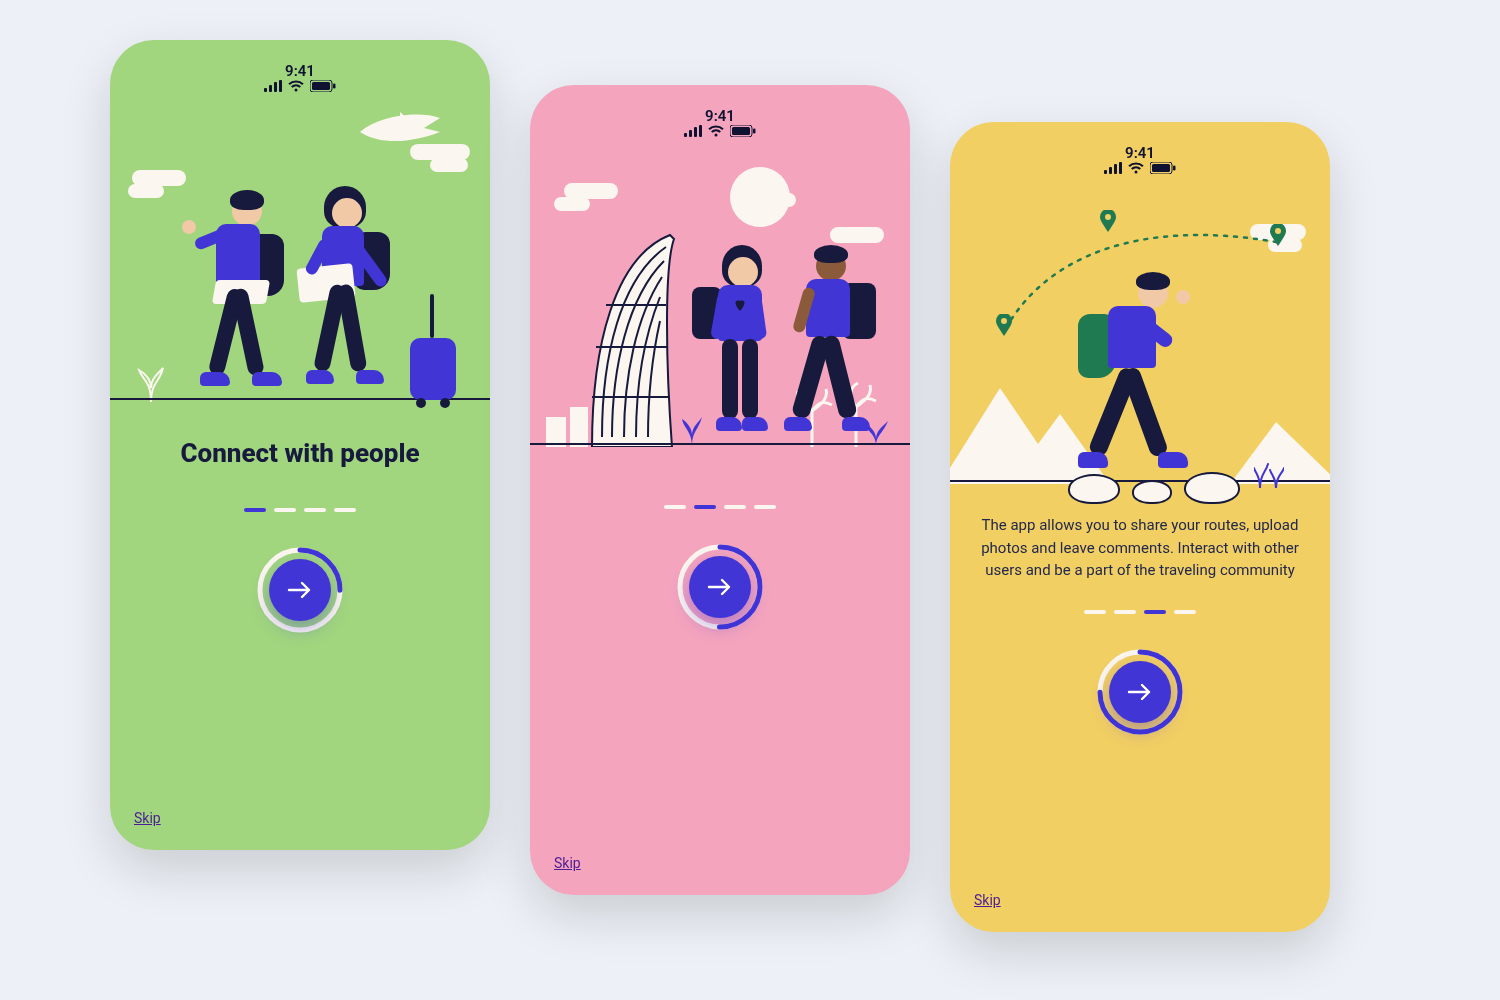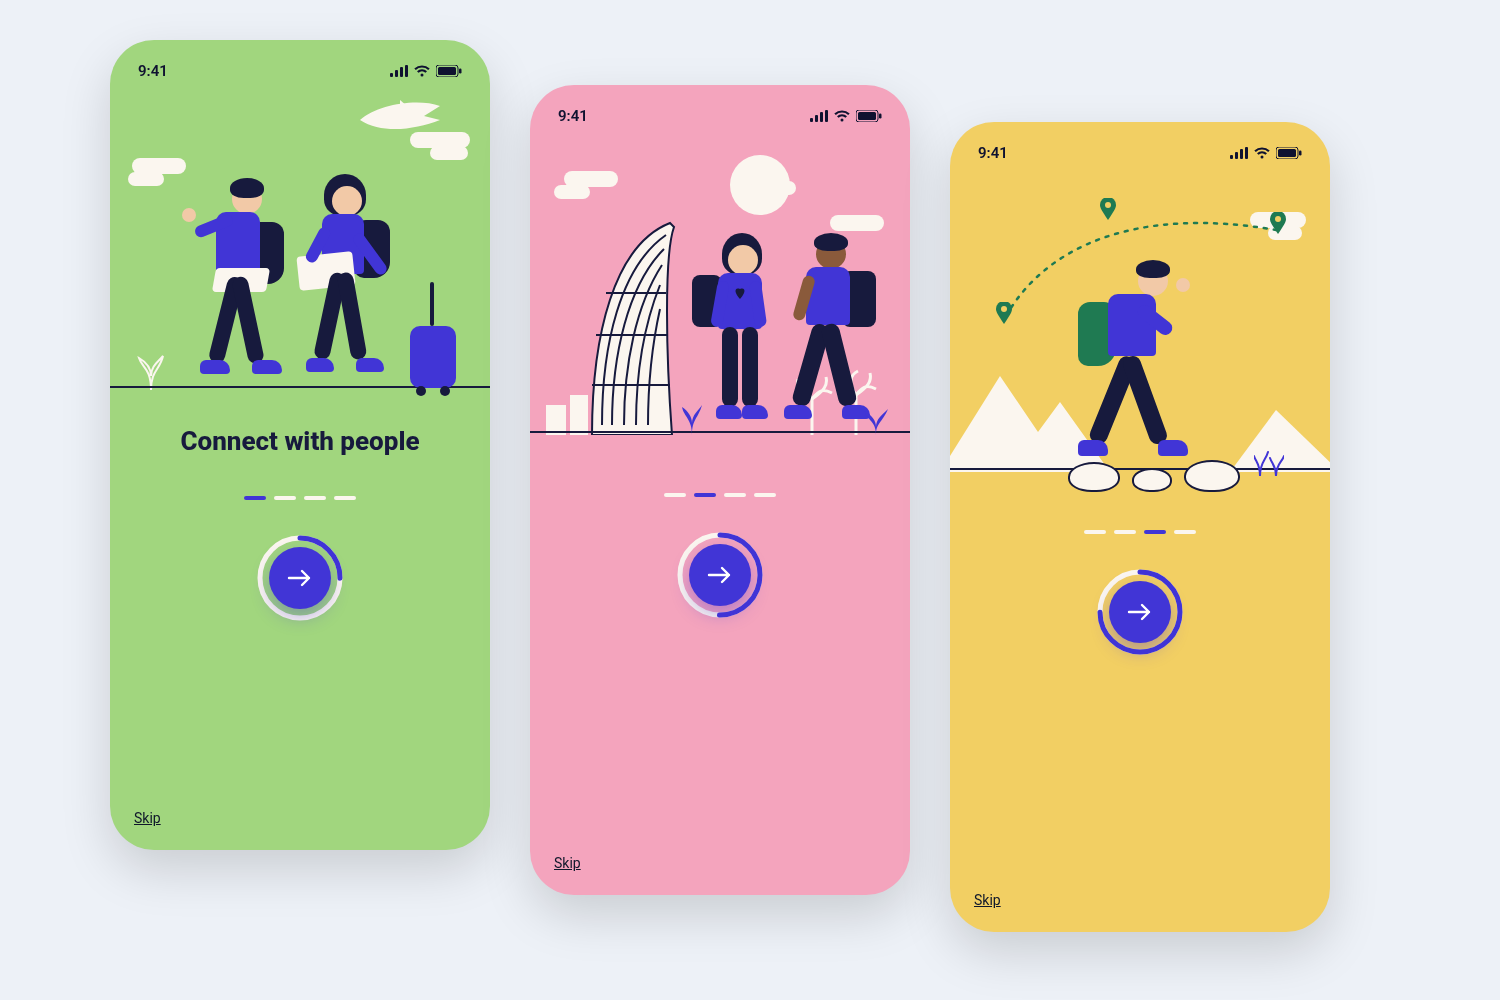"9:41" .status-bar { flex-direction: none -> column }
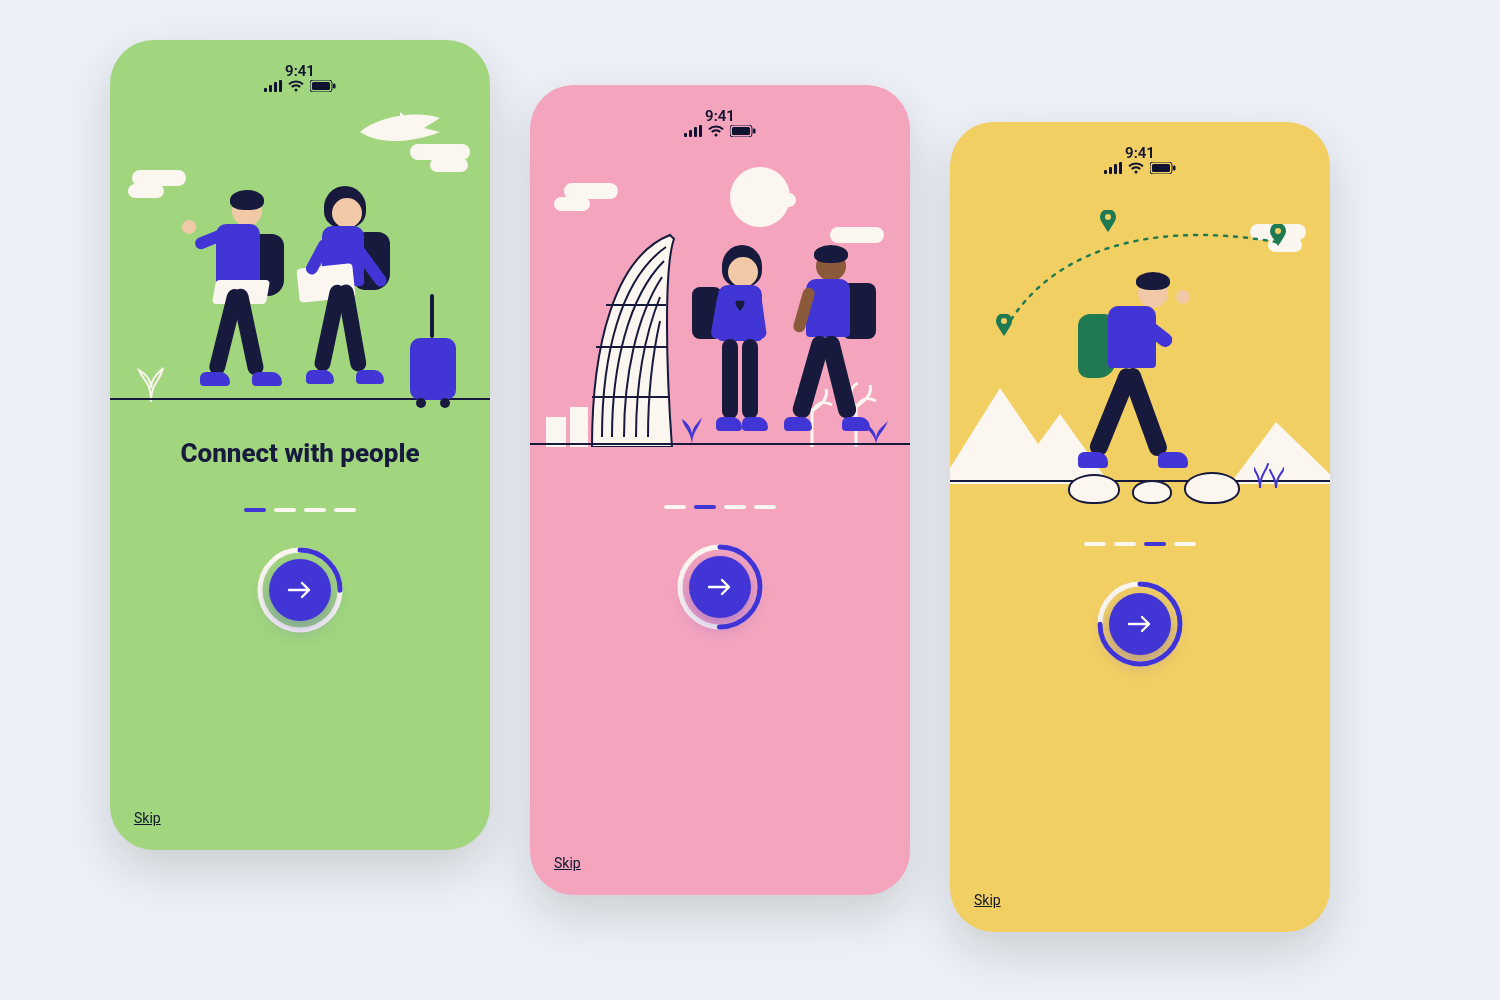"The app allows you to" p.body-text { html: none -> <p>The app allows you to share your routes, upload photos and leave comments. Interact with other users and be a part of the traveling community</p> }
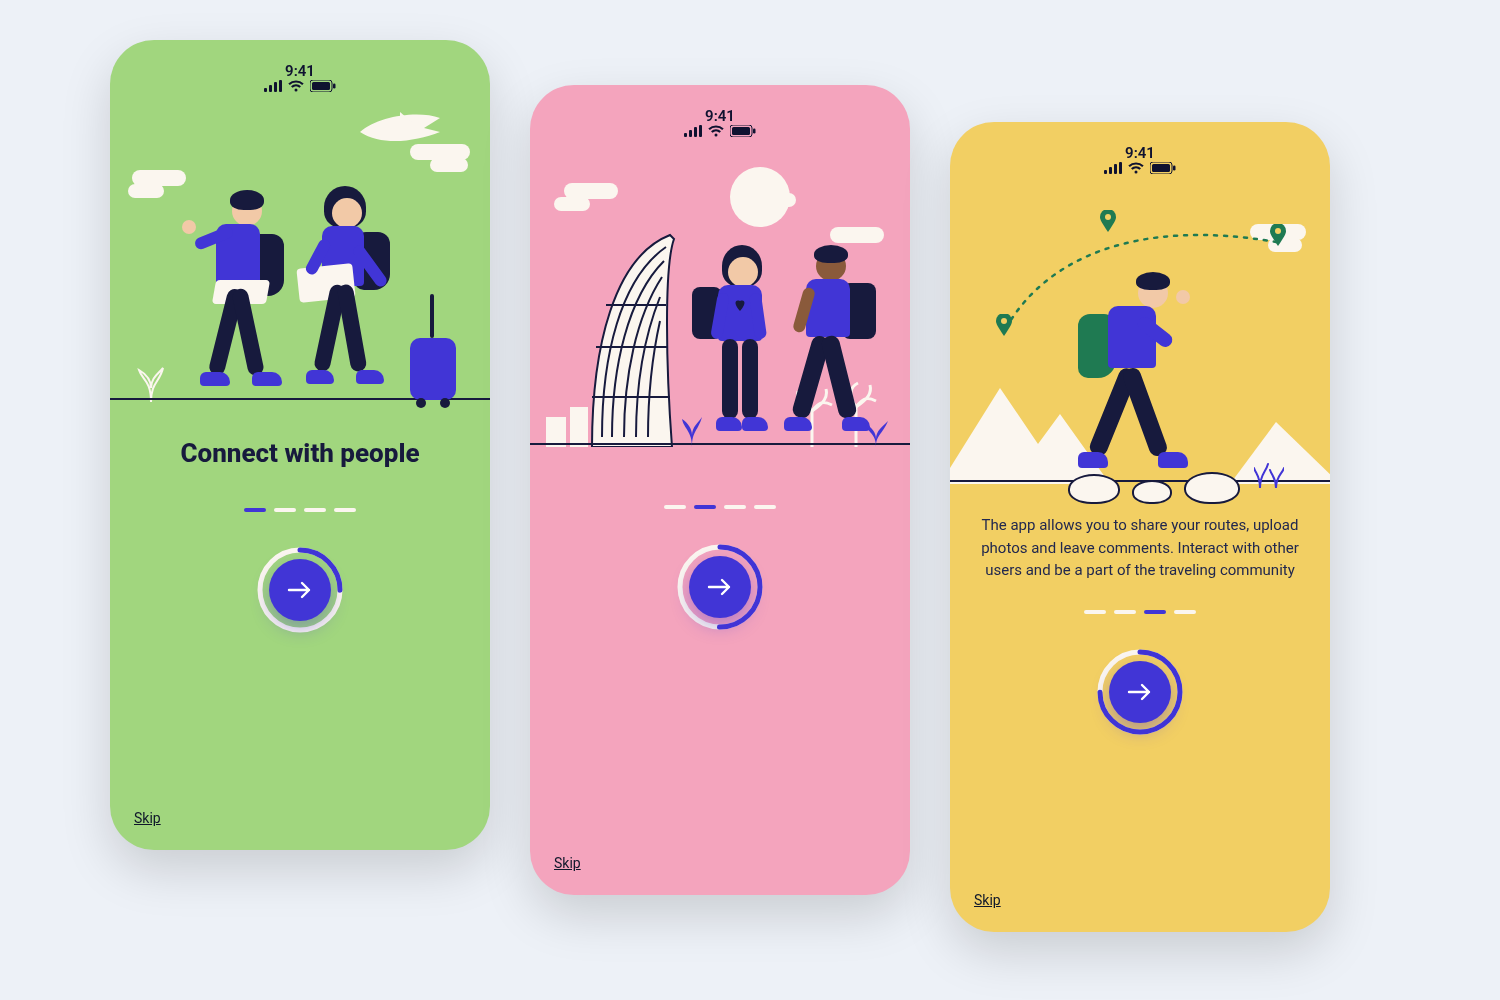"Skip" .skip { color: #0f172a -> #4c1d95 }
